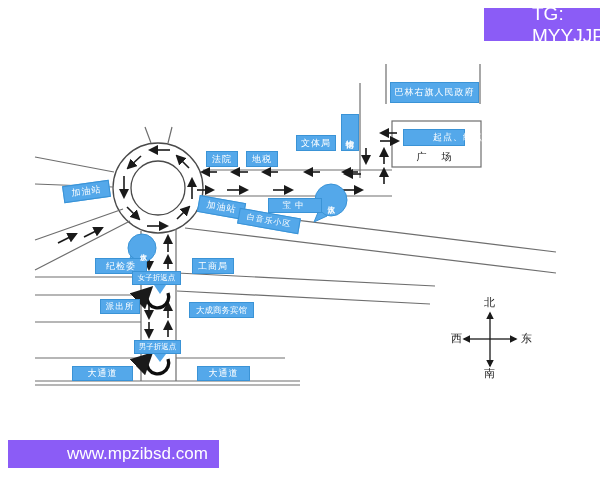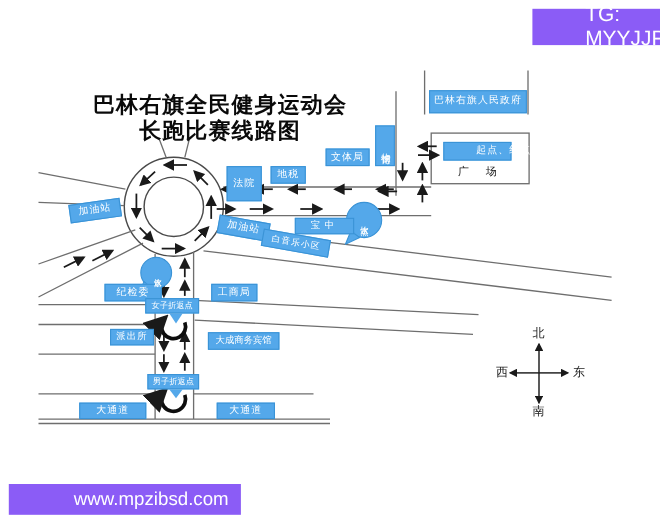"巴林右旗全民健身运动会" div.title { html: <div> <div>巴林右旗全民健身运动会</div> <div>长跑比赛线路图</div> </div> -> none }
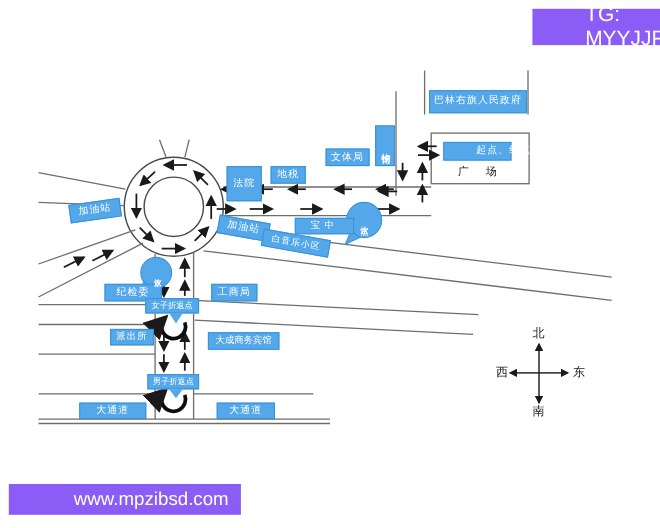"法院" div.lbl { height: 32px -> 16px }
